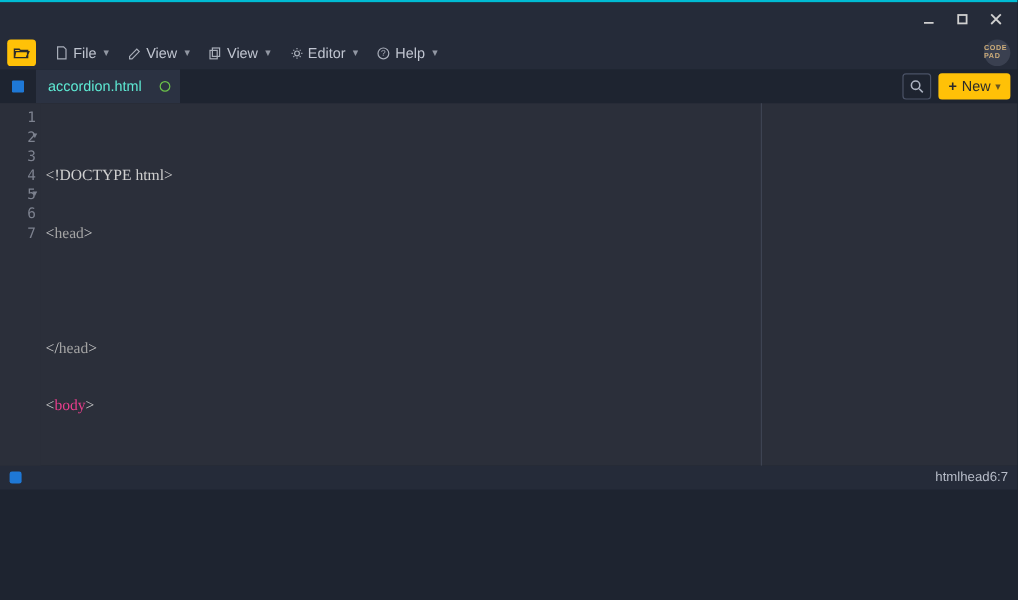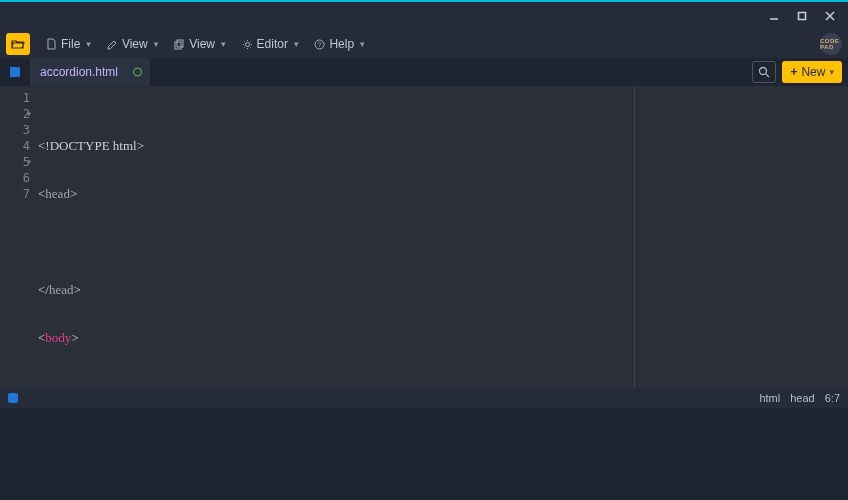"accordion.html" .tab { color: #c4b5fd -> #5eead4 }
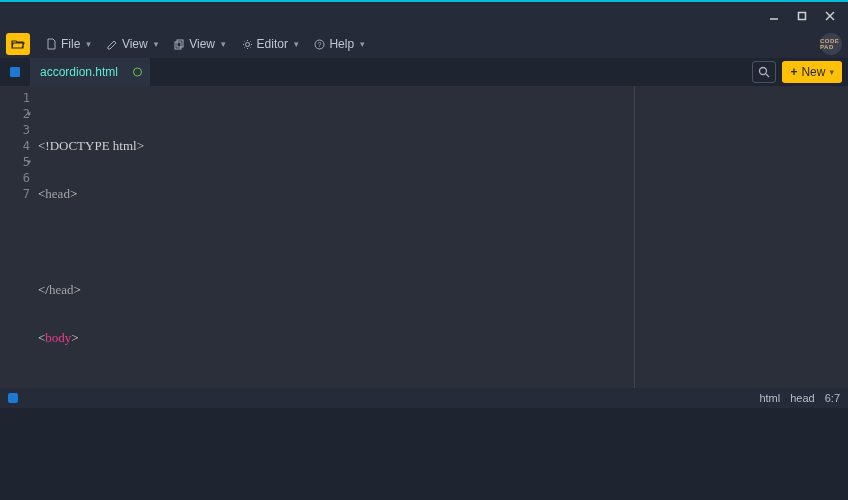"html" .statusbar { gap: 10px -> none }
